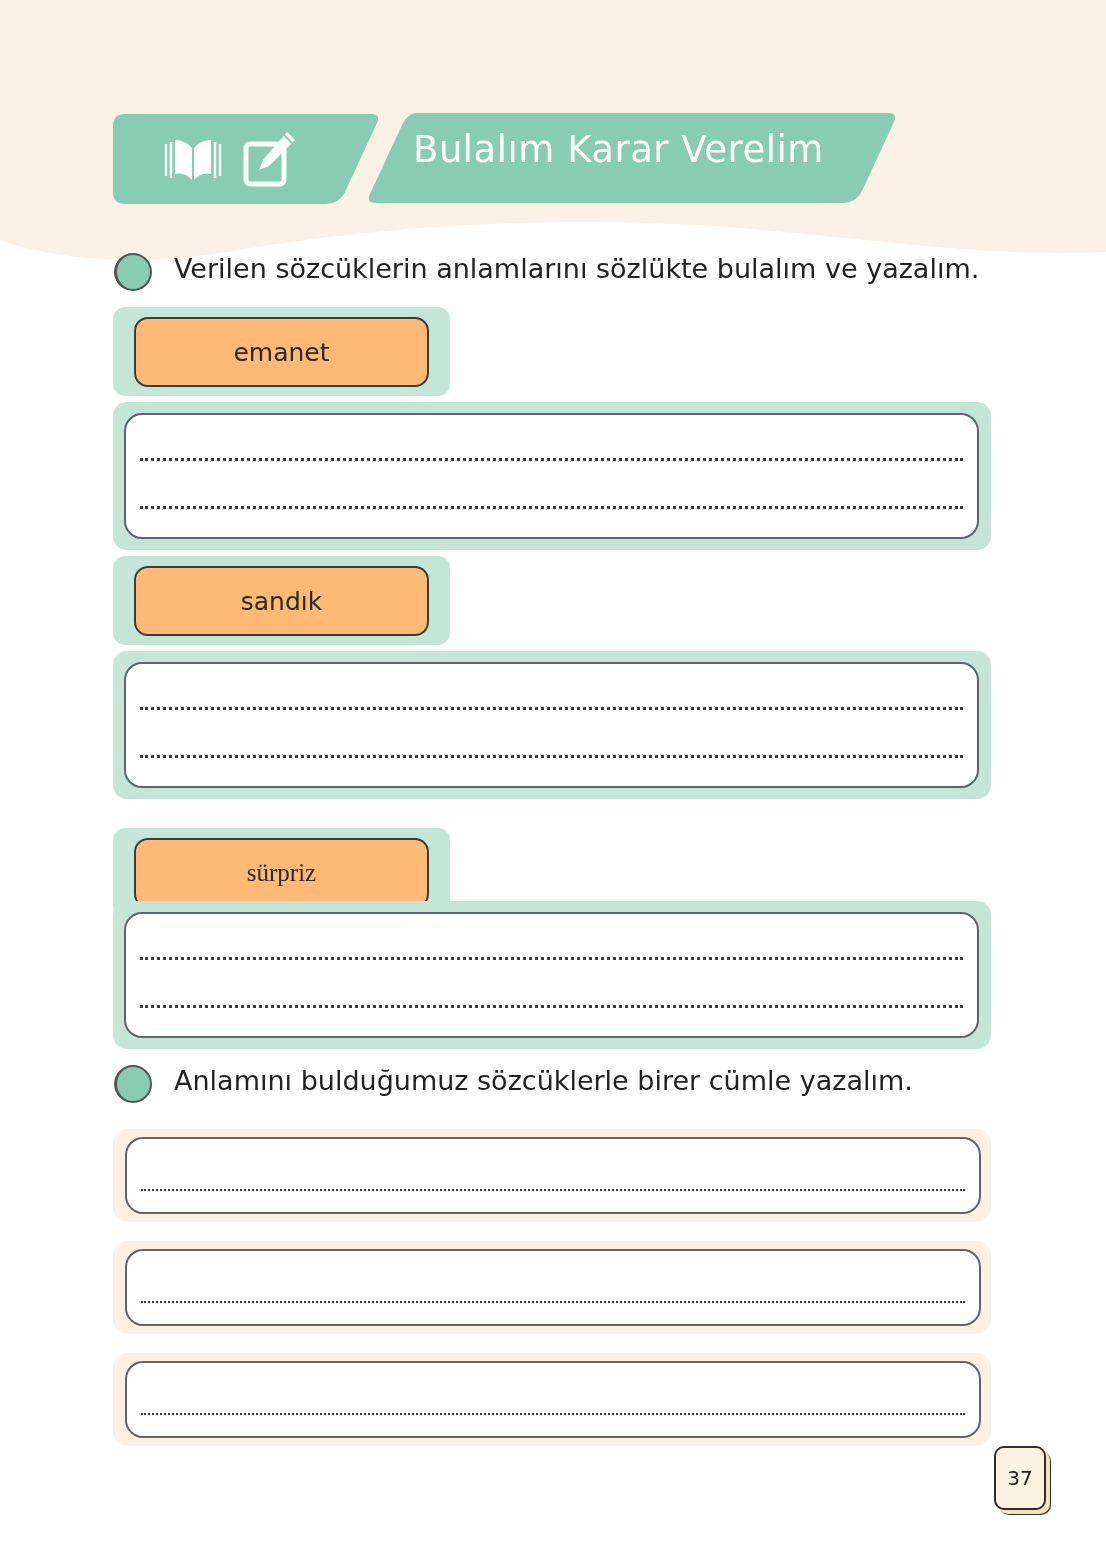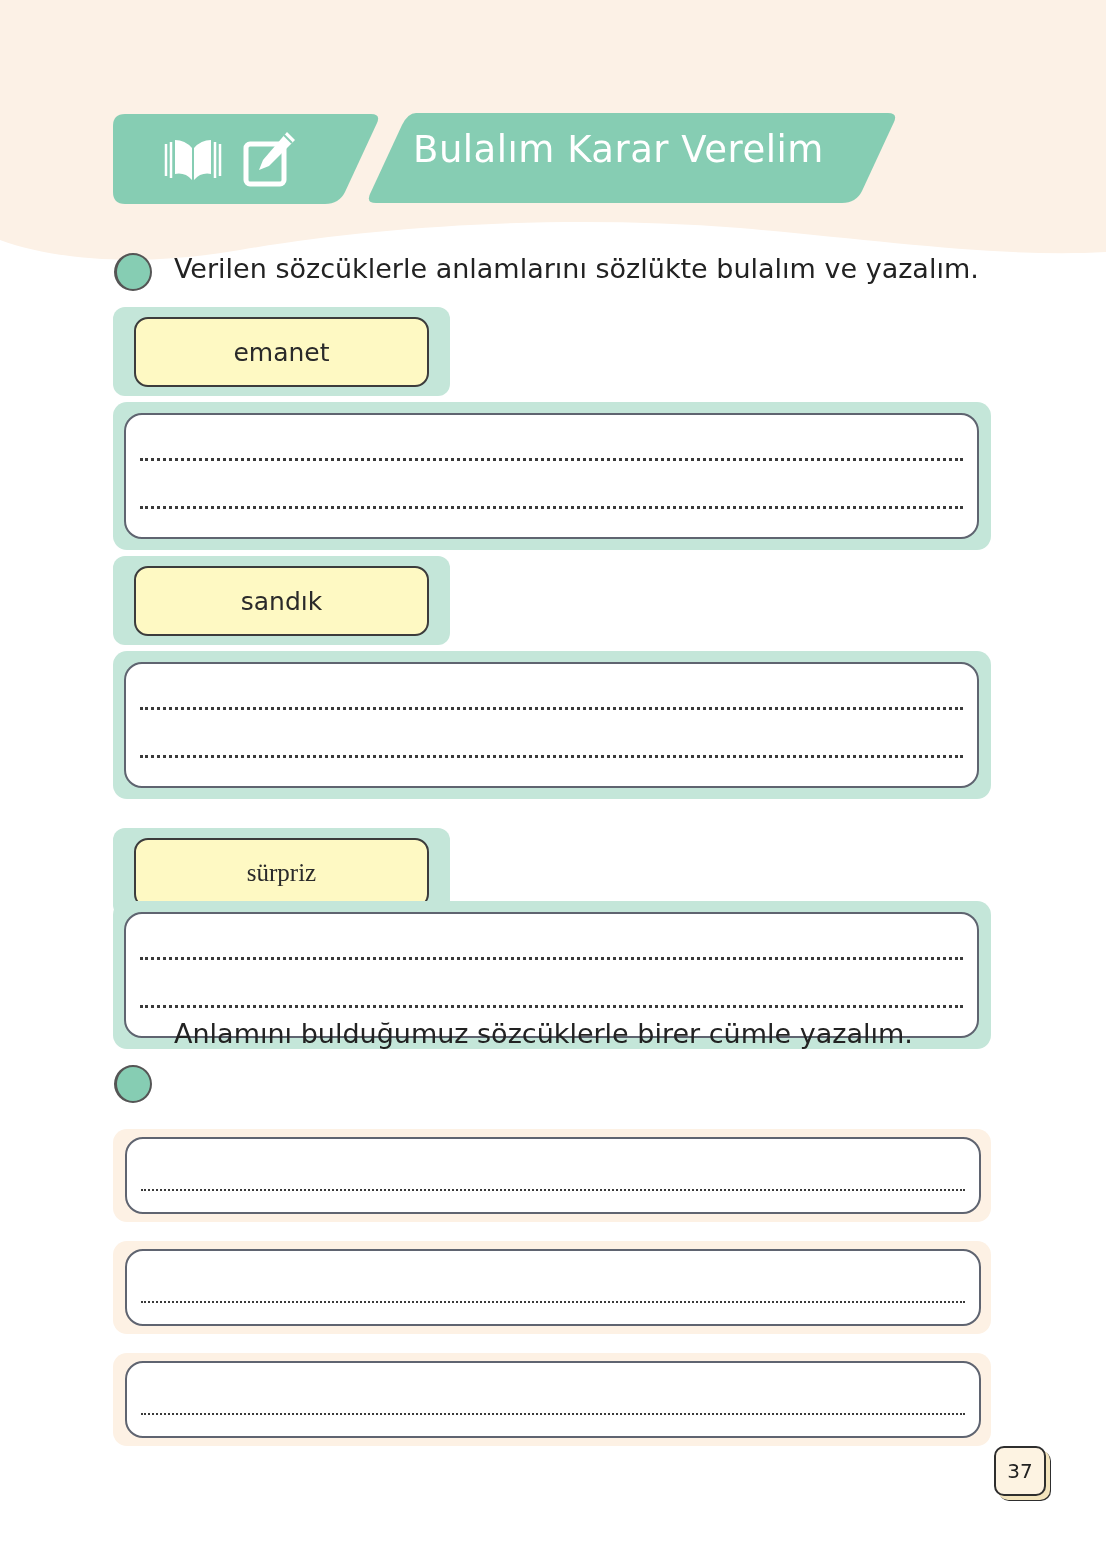"Verilen sözcüklerle anlamlarını sözlükte" div.instruction { text: sözcüklerle -> sözcüklerin }
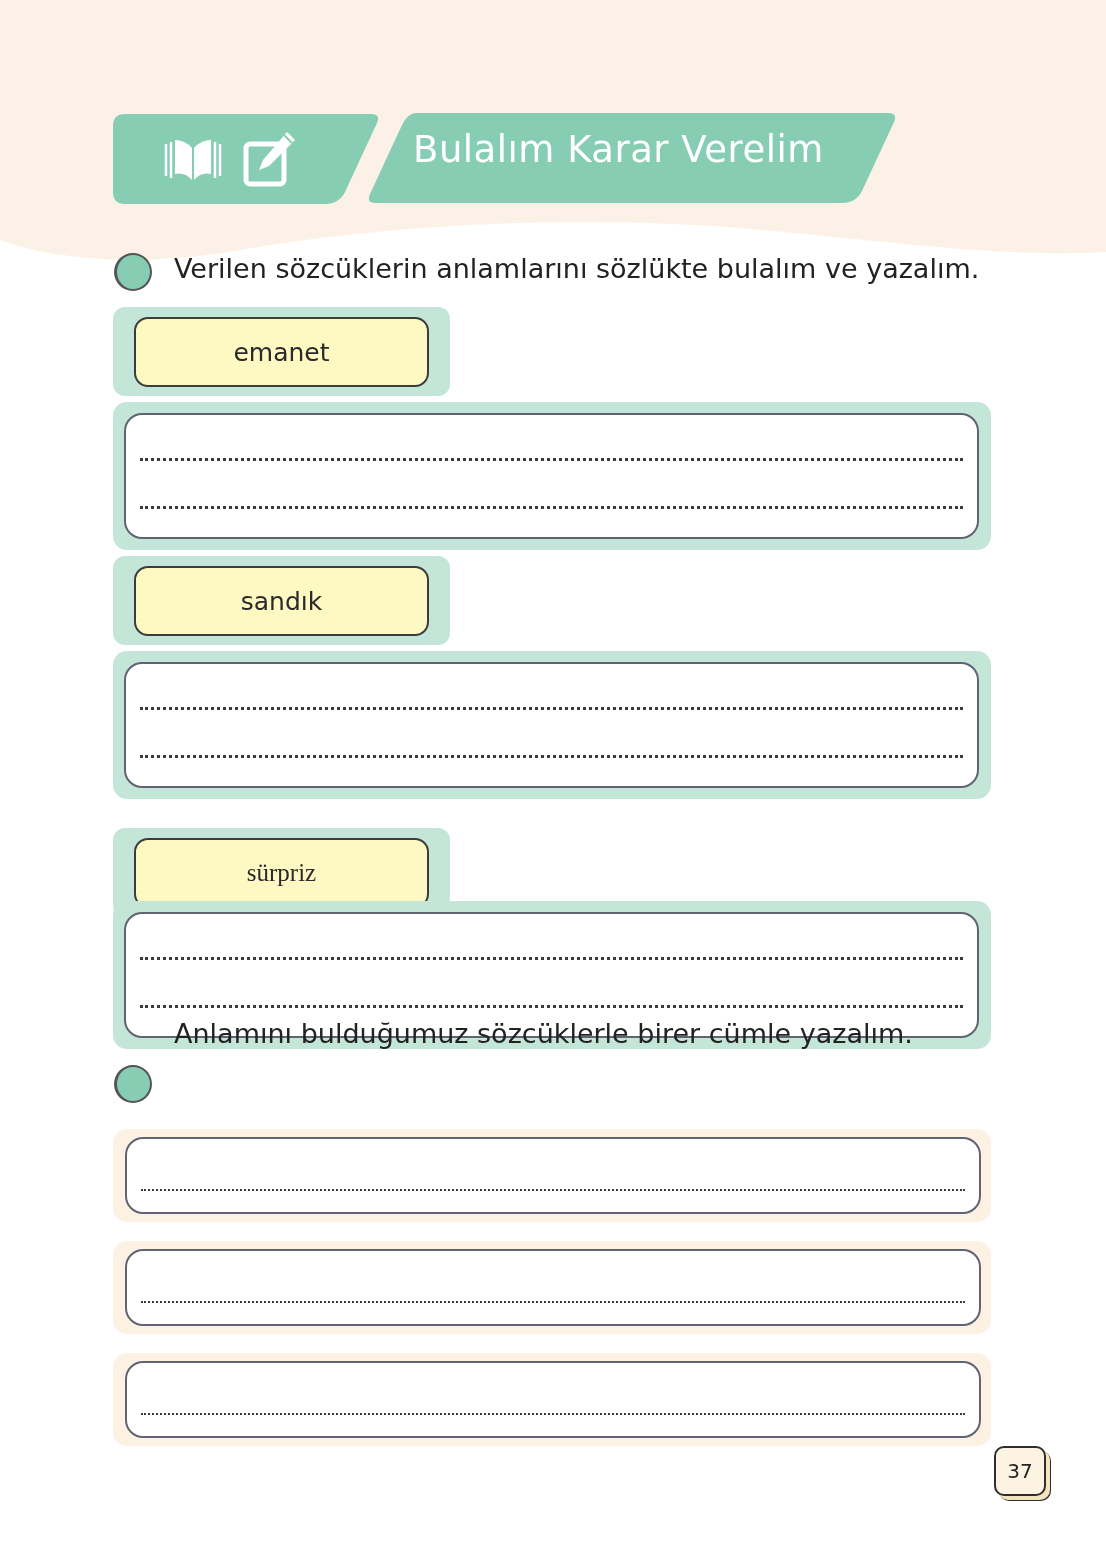"emanet" .word-box { background: #fef9c3 -> #fdba74 }
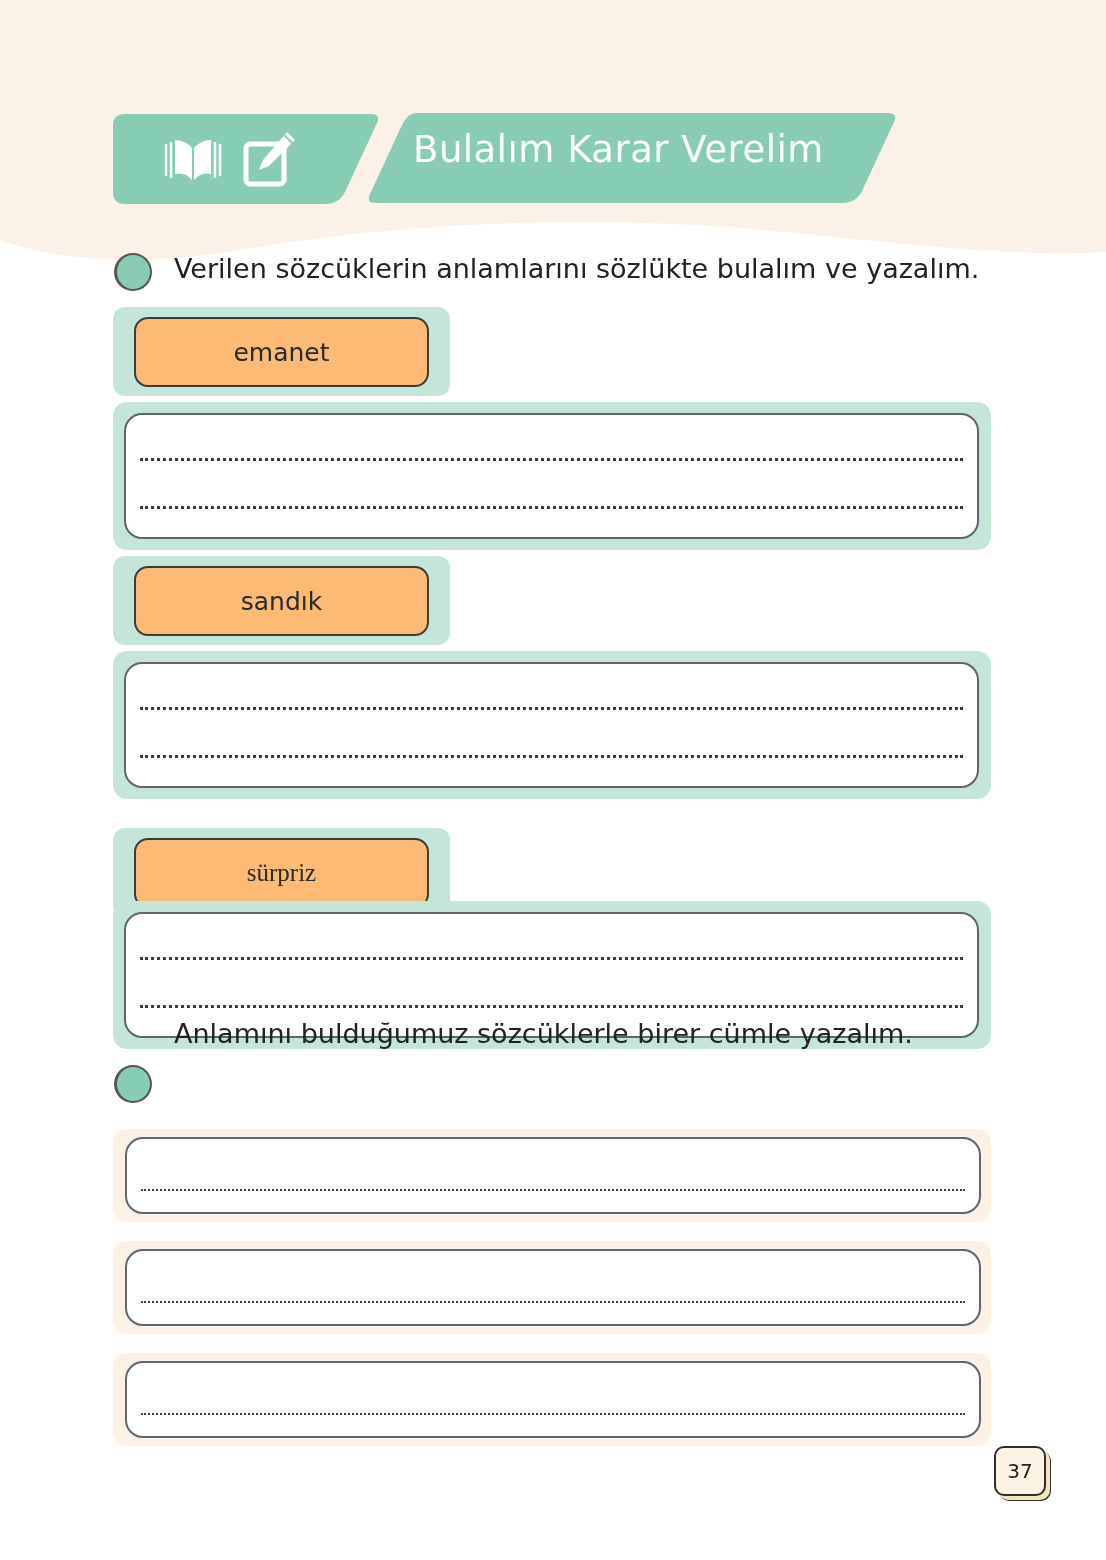"Anlamını bulduğumuz sözcüklerle birer" div.instruction { top: 1018px -> 1065px }
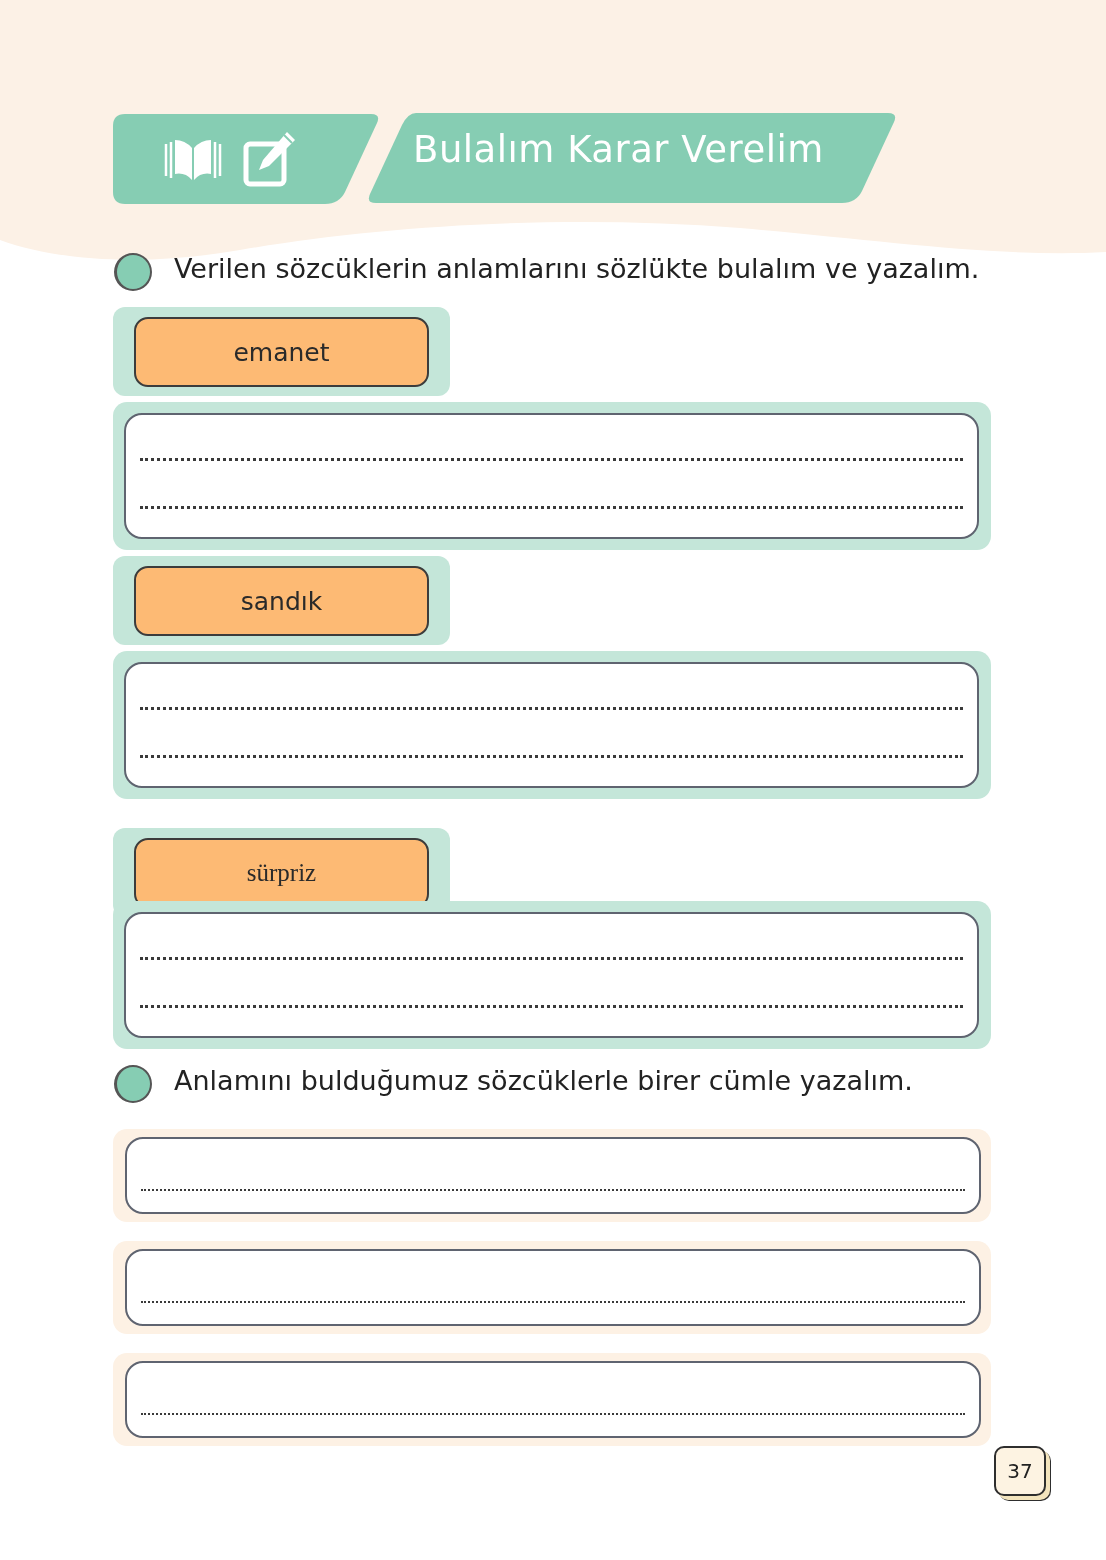"37" .page-num { height: 50px -> 64px }
